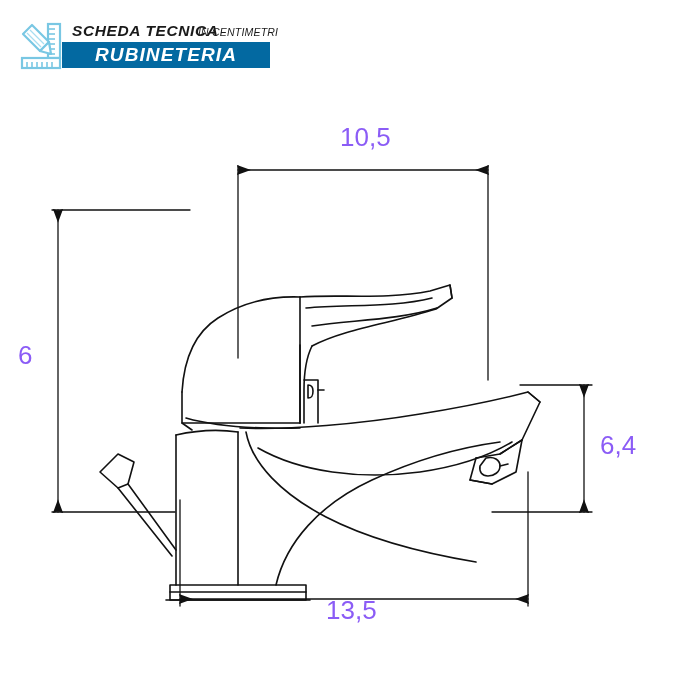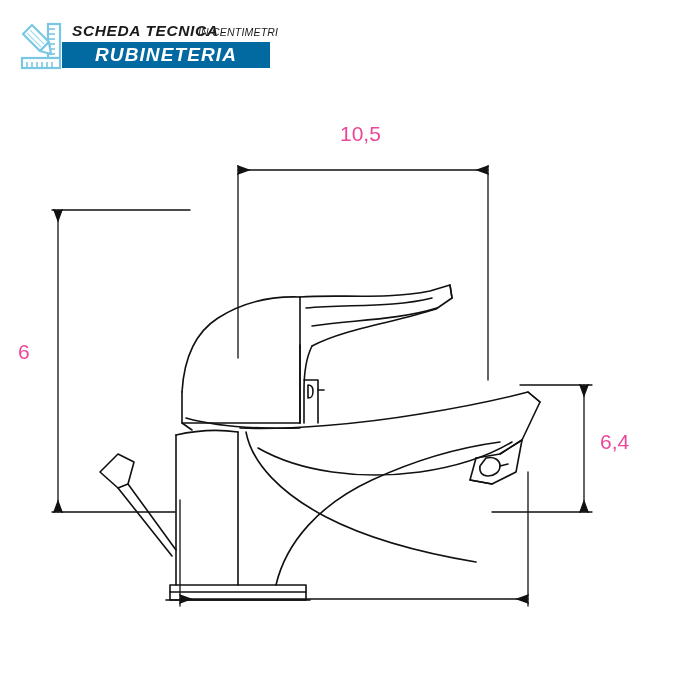"10,5" .dim-txt { color: #ec4899 -> #8b5cf6; font-size: 21px -> 26px }
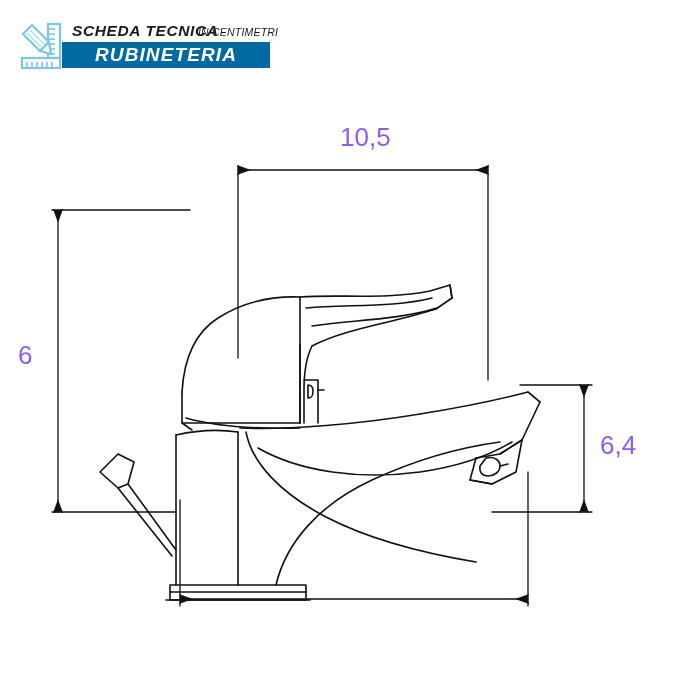"13,5" div.dim-txt { html: none -> <div>13,5</div> }
